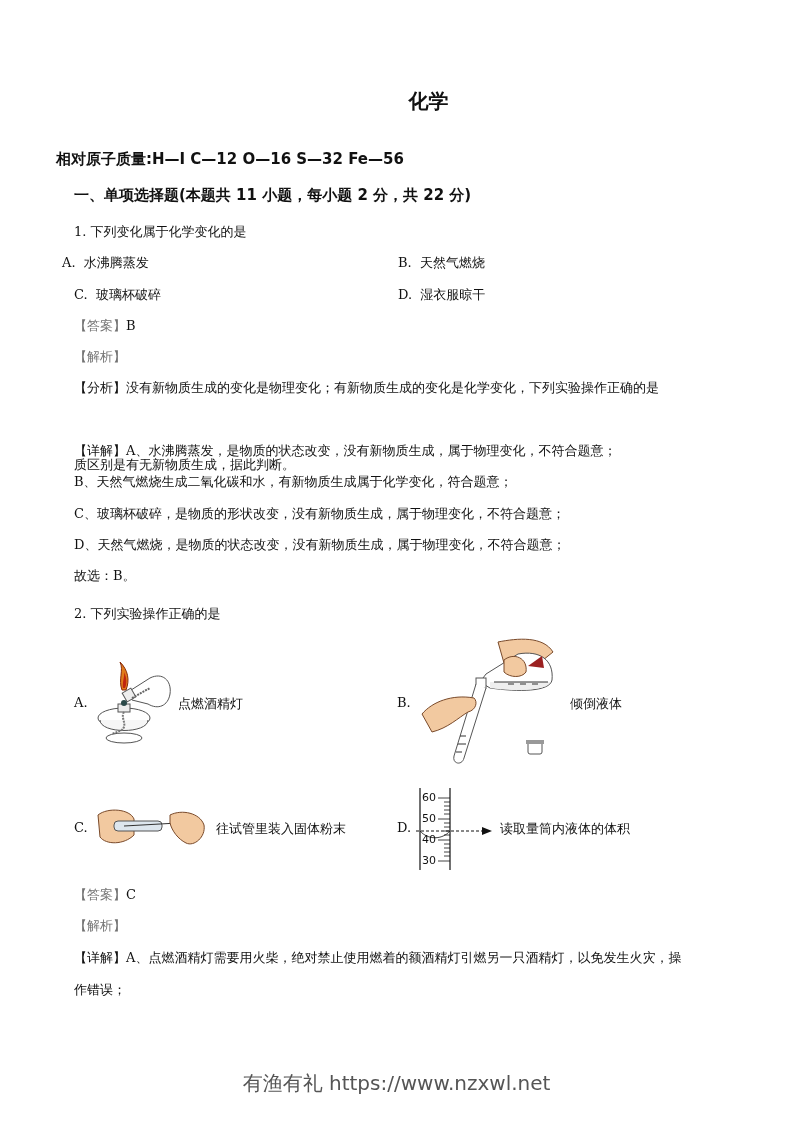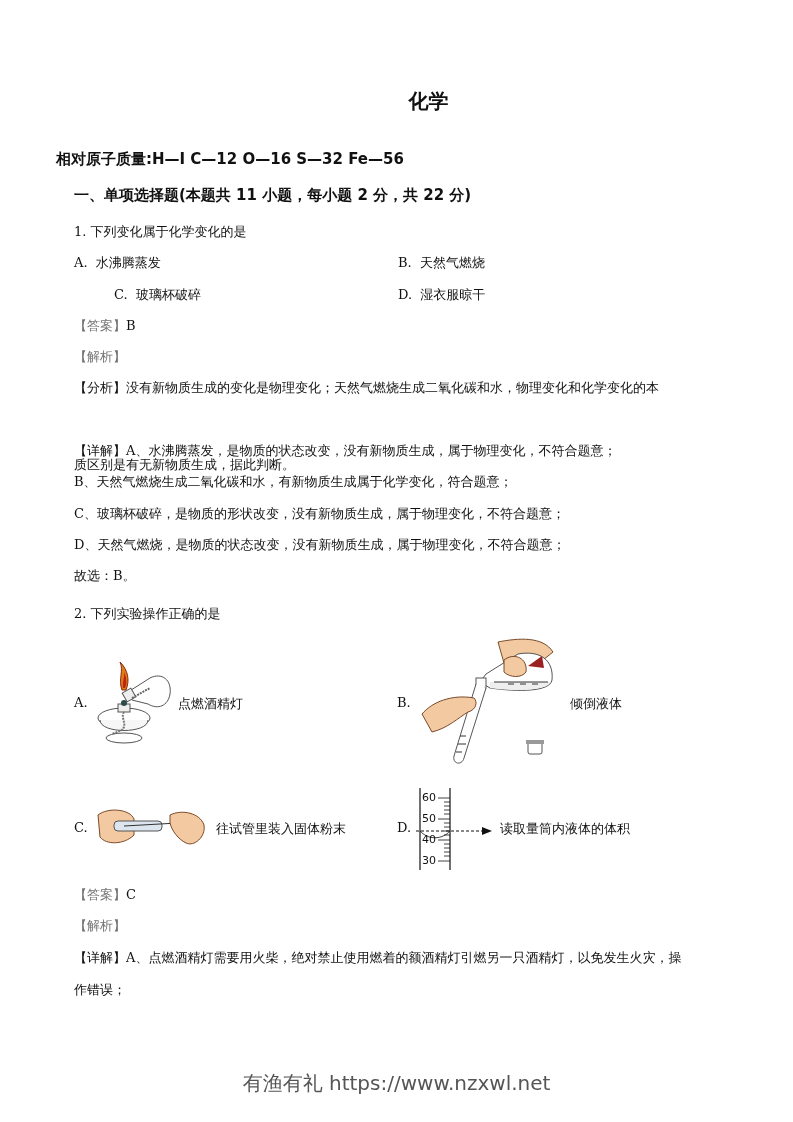"A. 水沸腾蒸发" div.abs { left: 74px -> 62px }
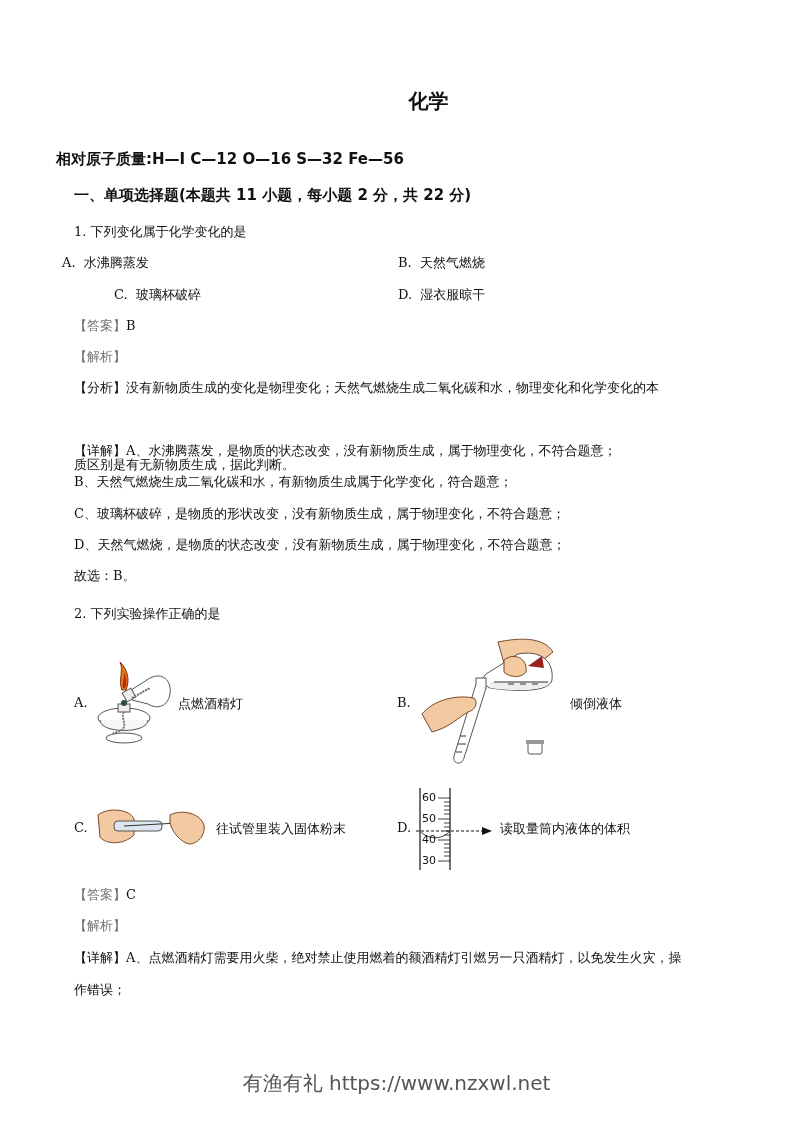"C. 玻璃杯破碎" div.abs { margin-left: 40px -> none }
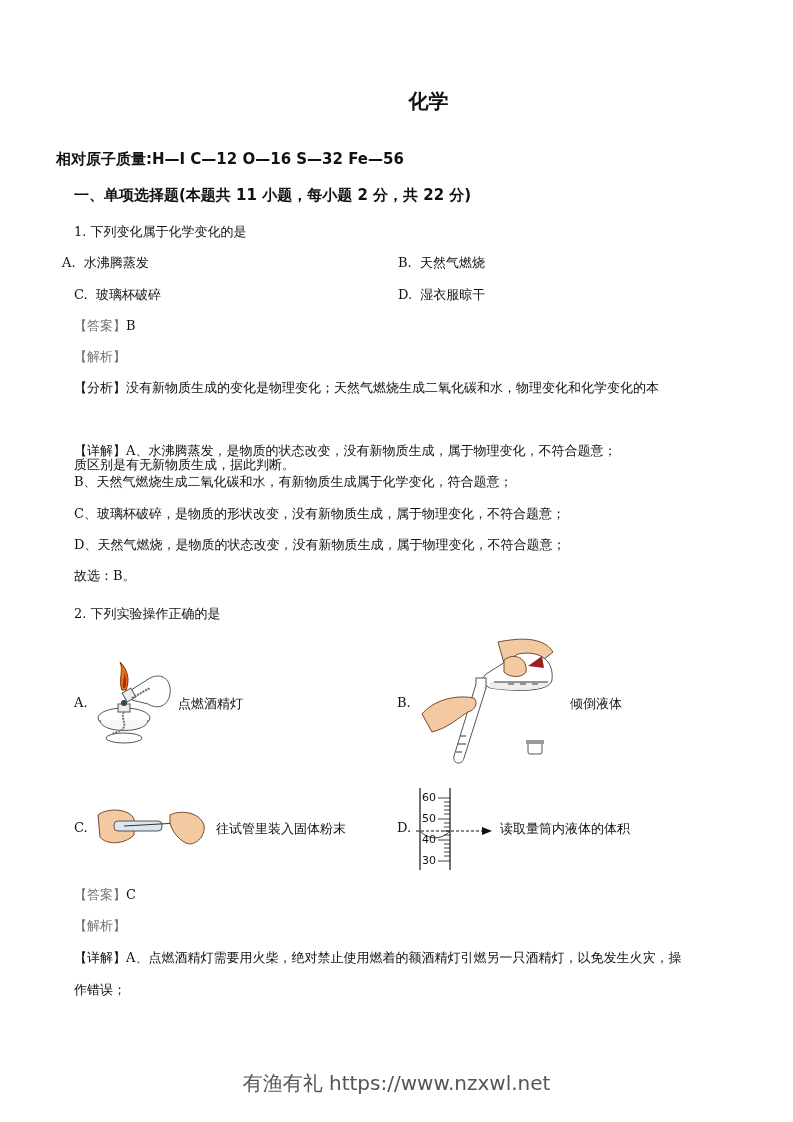"没有新物质生成的变化是物理变化；天然气燃烧生成二氧化碳和水，物理变化和化学变化的" span { text: 天然气燃烧生成二氧化碳和水，物理变化和化学变化的本 -> 有新物质生成的变化是化学变化，下列实验操作正确的是 }
